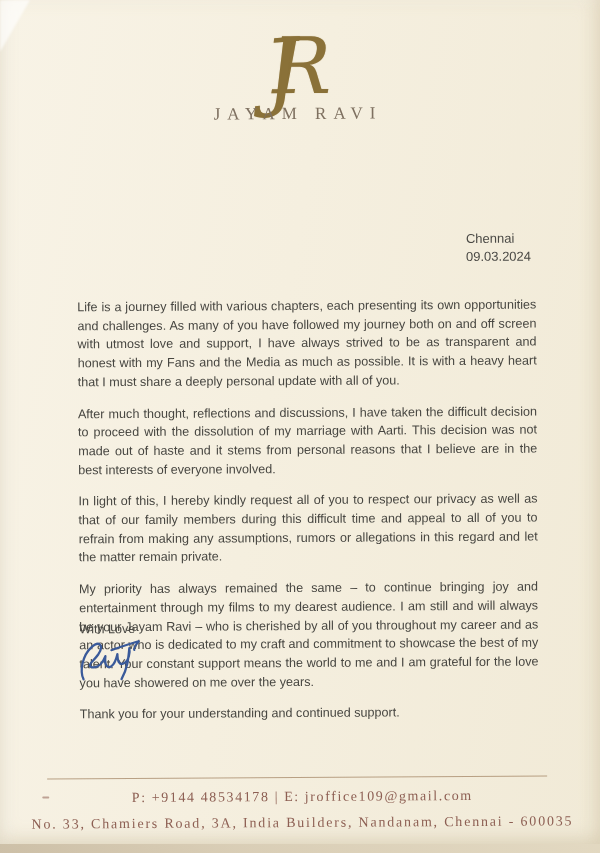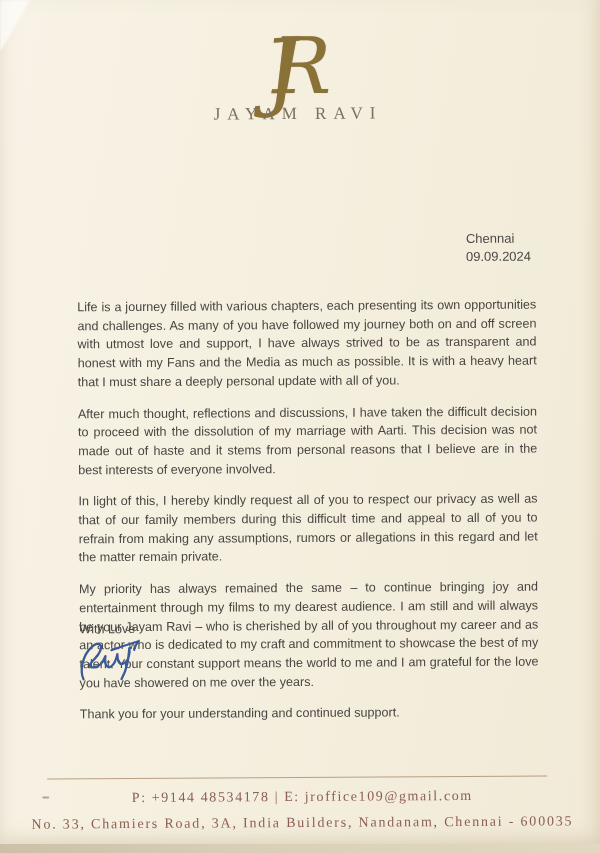"09.09.2024" div { text: 09.09.2024 -> 09.03.2024 }
